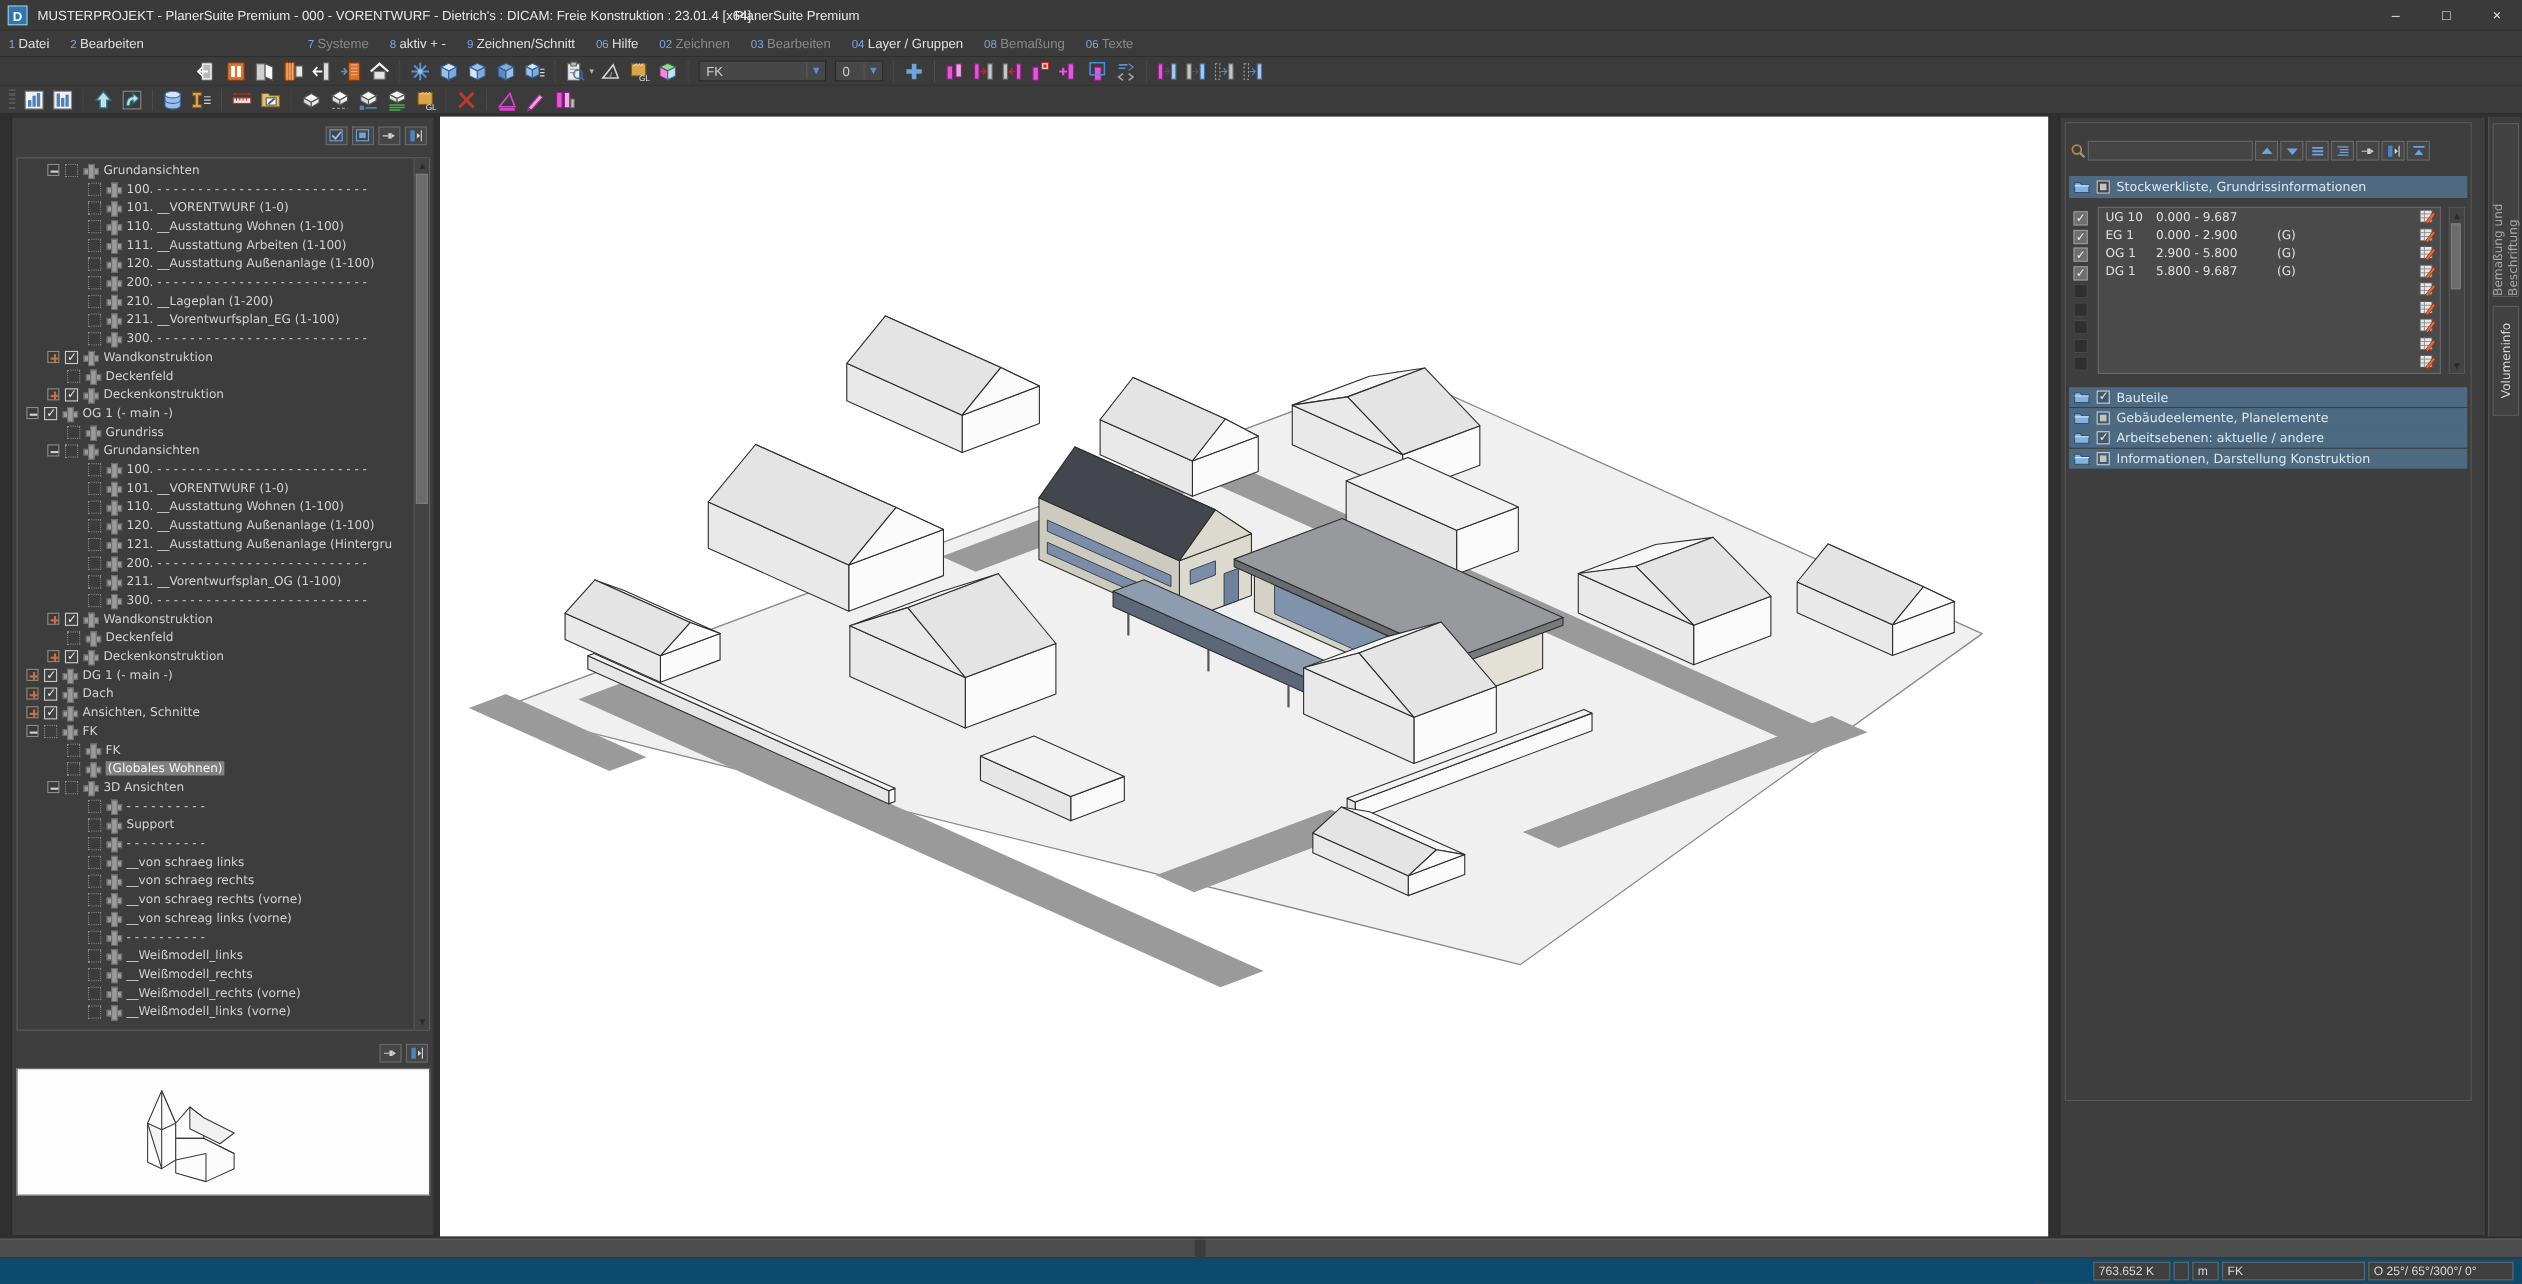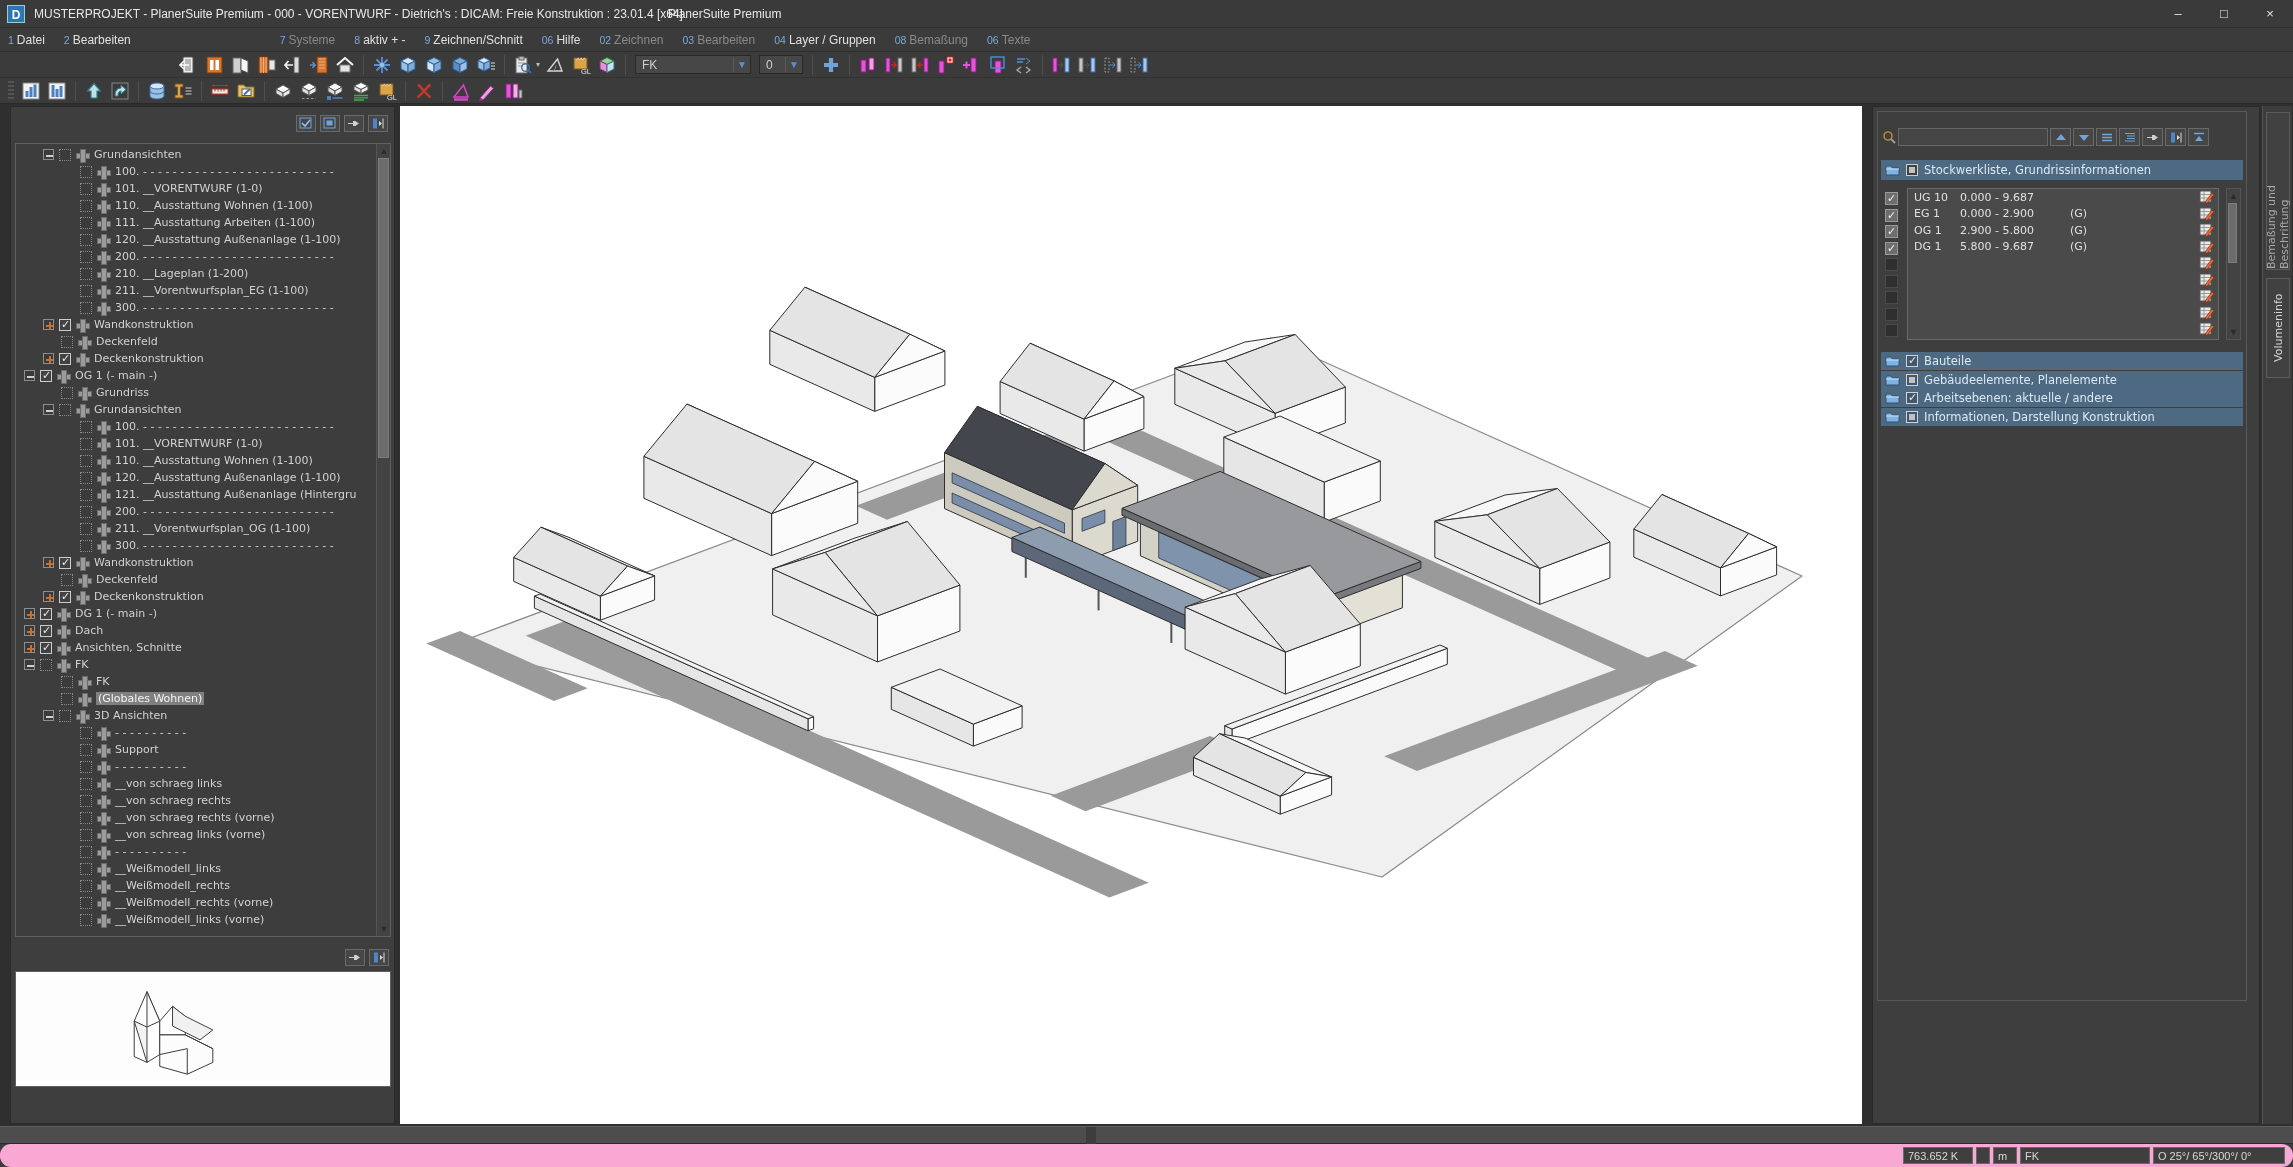"763.652 K" #statusbar { background: #f9a8d4 -> #0c4a6e; border-radius: 11px -> none }
